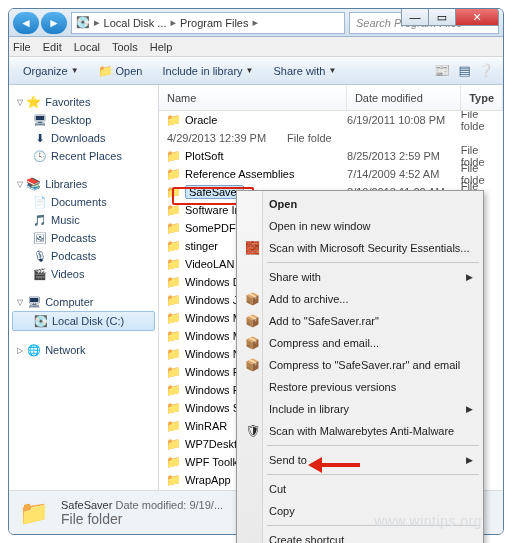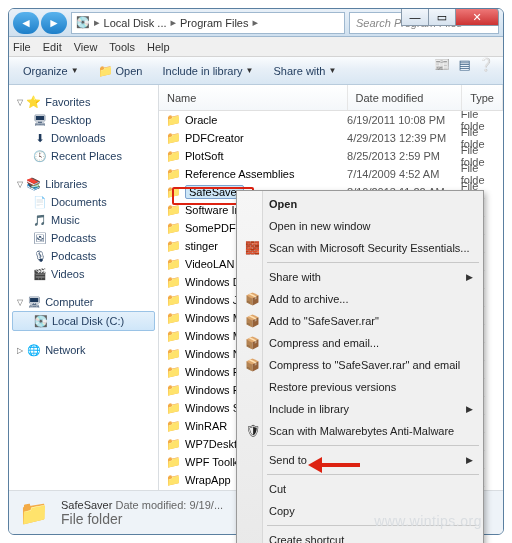"View" span { text: View -> Local }
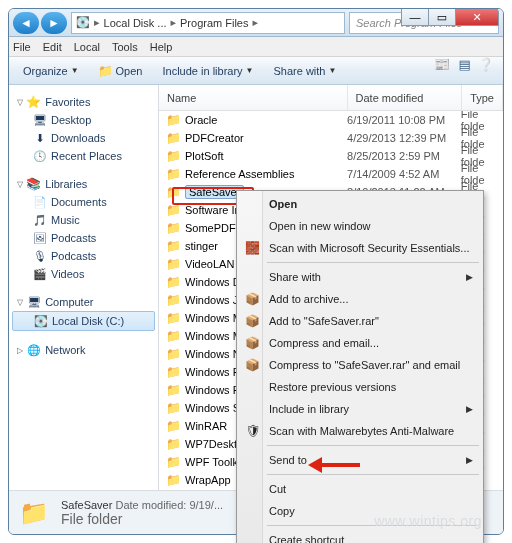"Organize" .toolbar { align-items: none -> center }
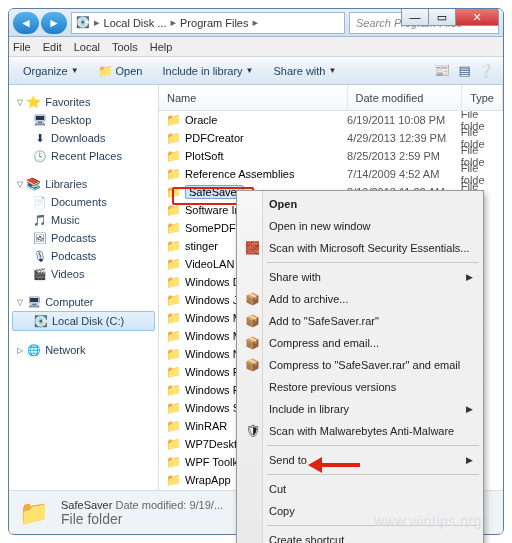"Type" .col.type { font-weight: none -> bold }
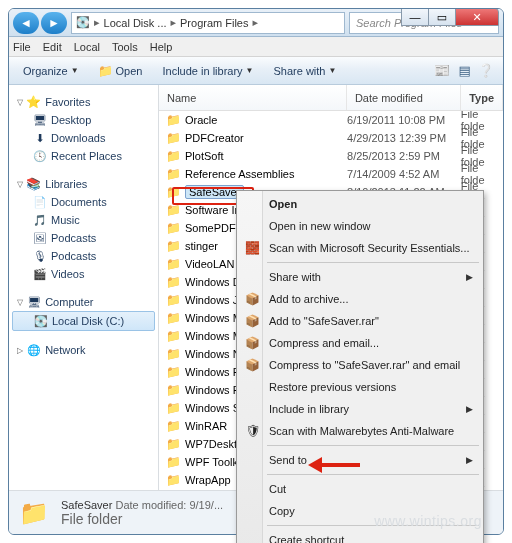"PDFCreator" div.fname { html: <div> <span></span> <span>PDFCreator</span> </div> -> none }
